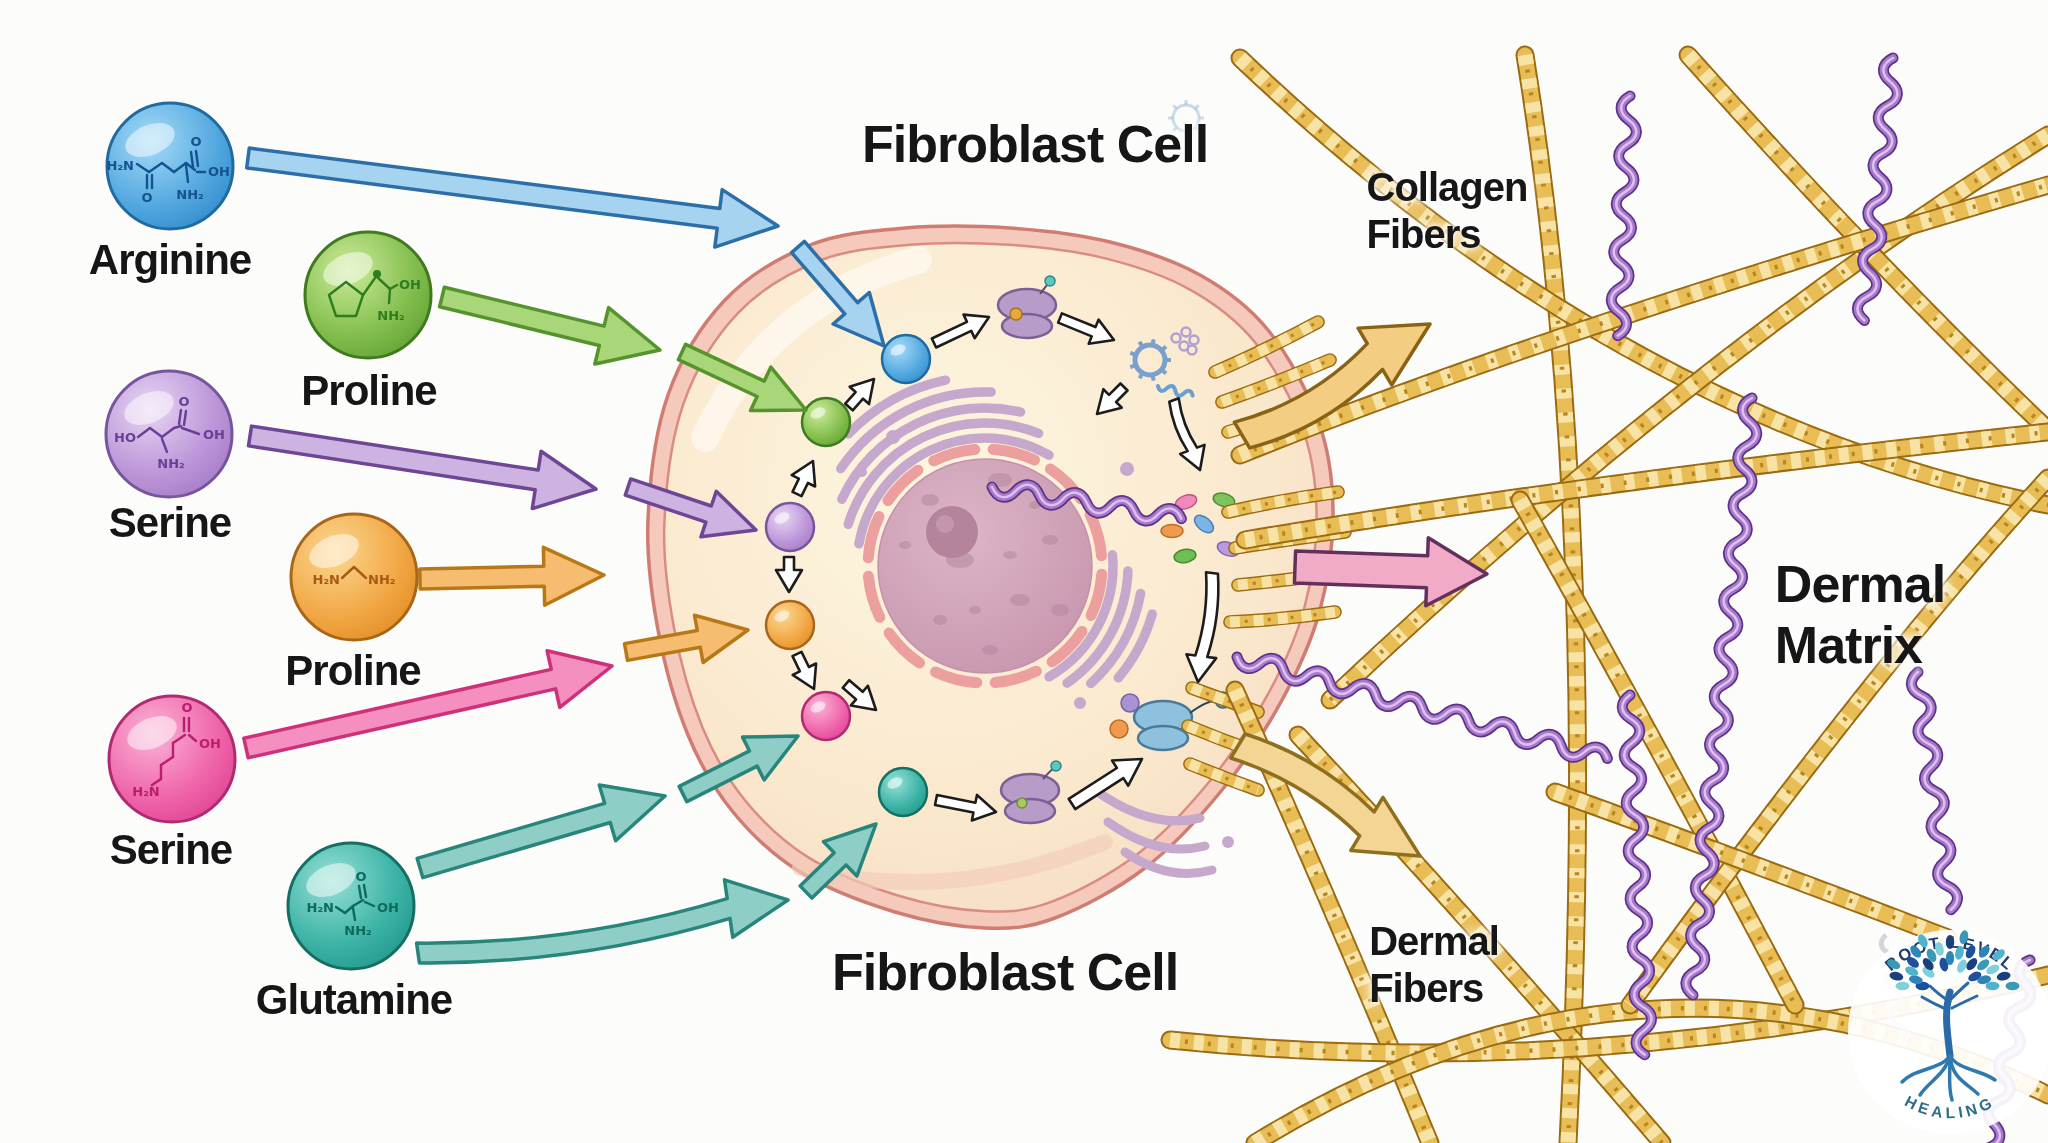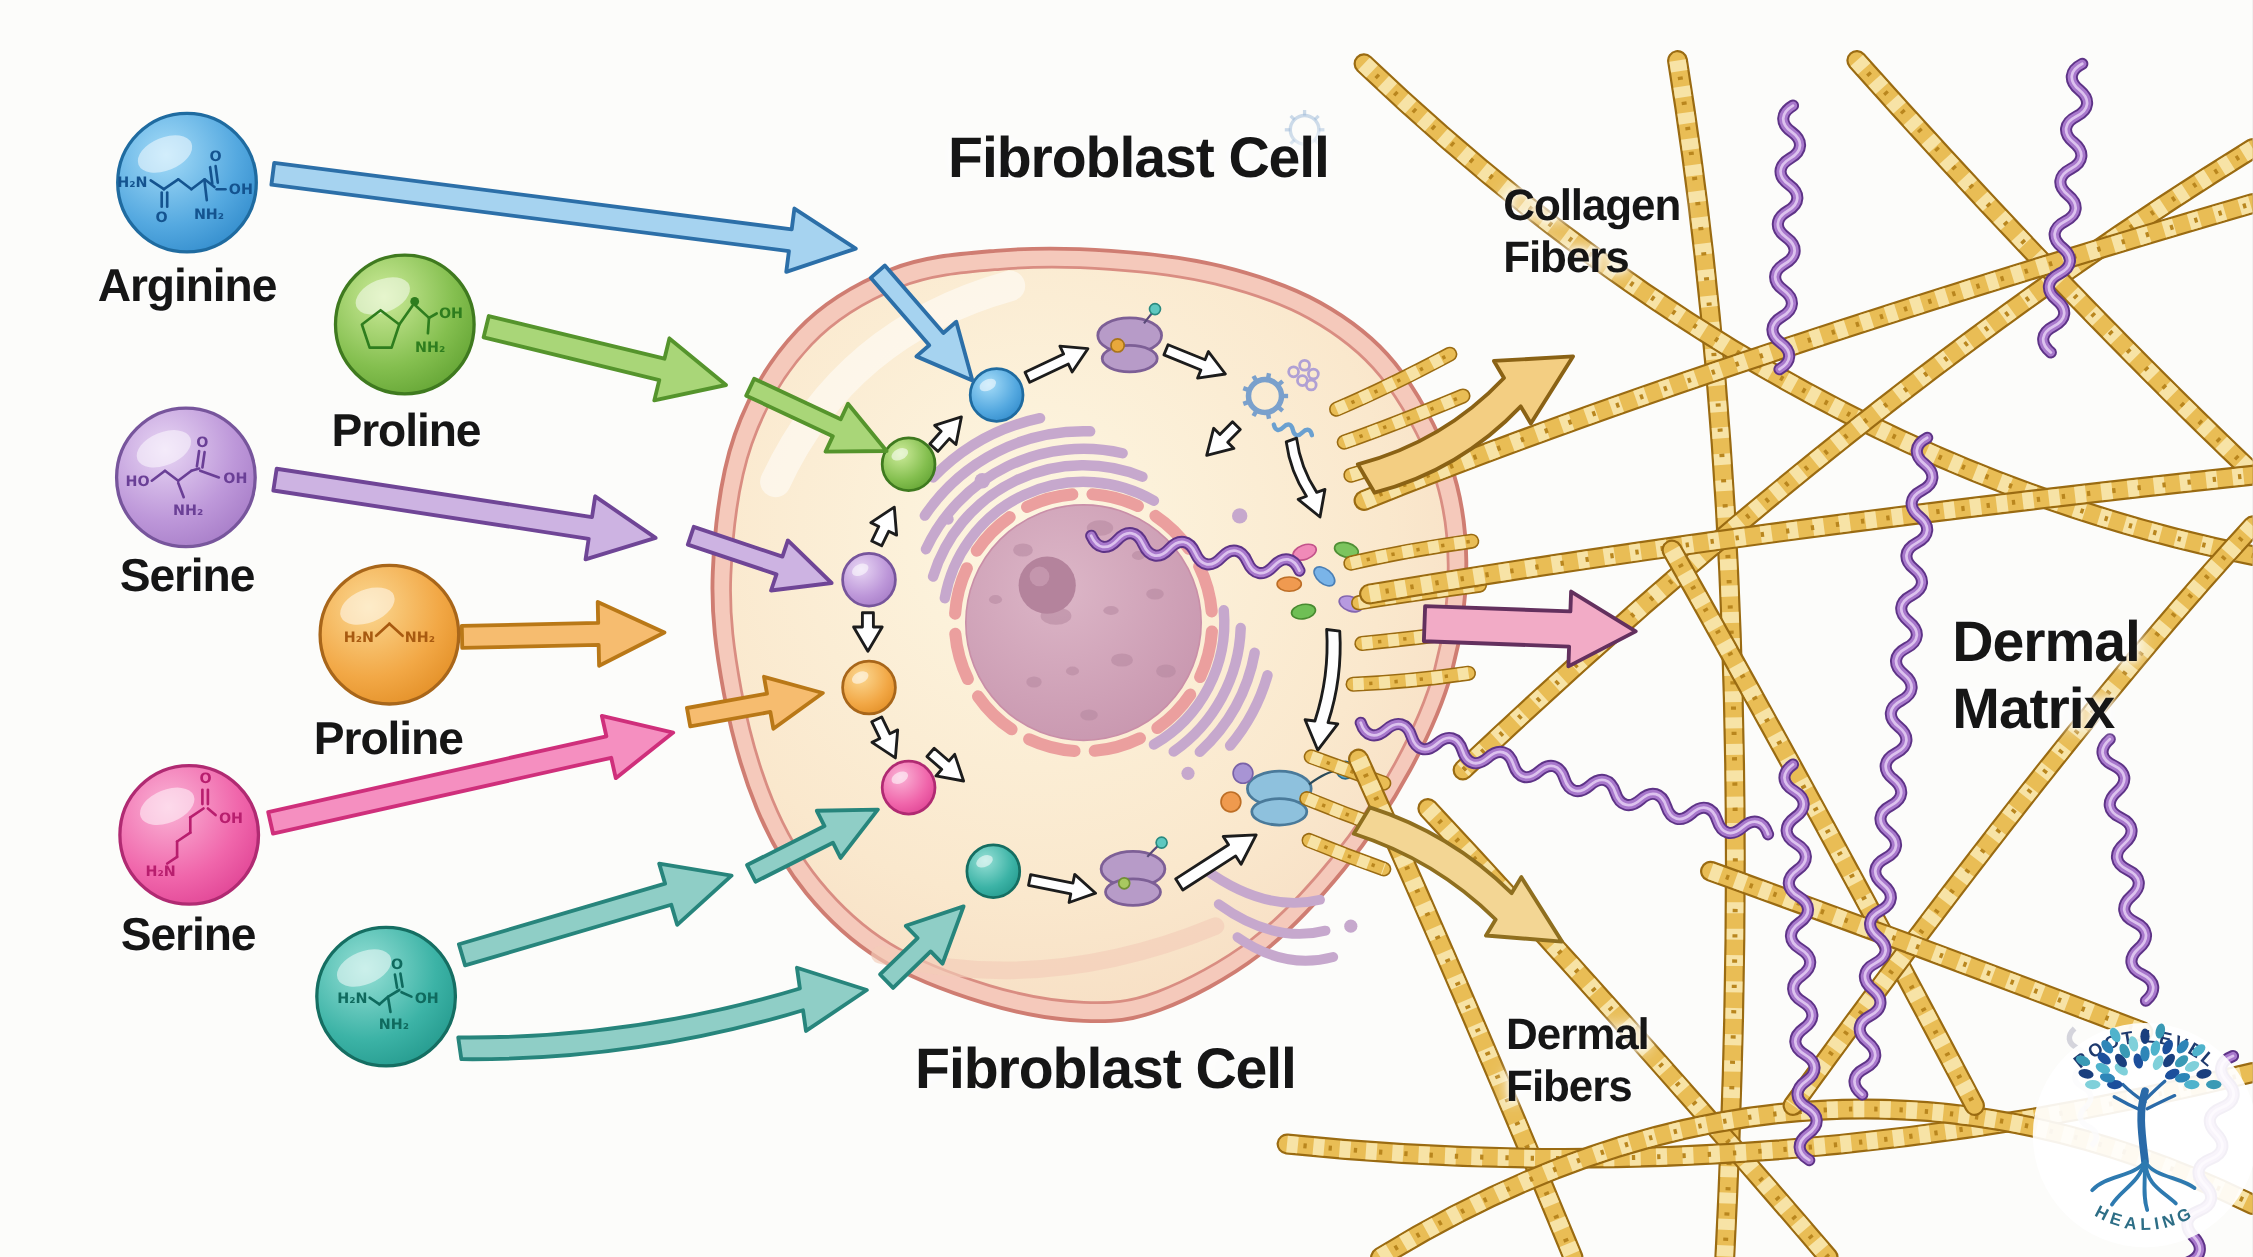"Glutamine" div.lbl { html: none -> <div>Glutamine</div> }
